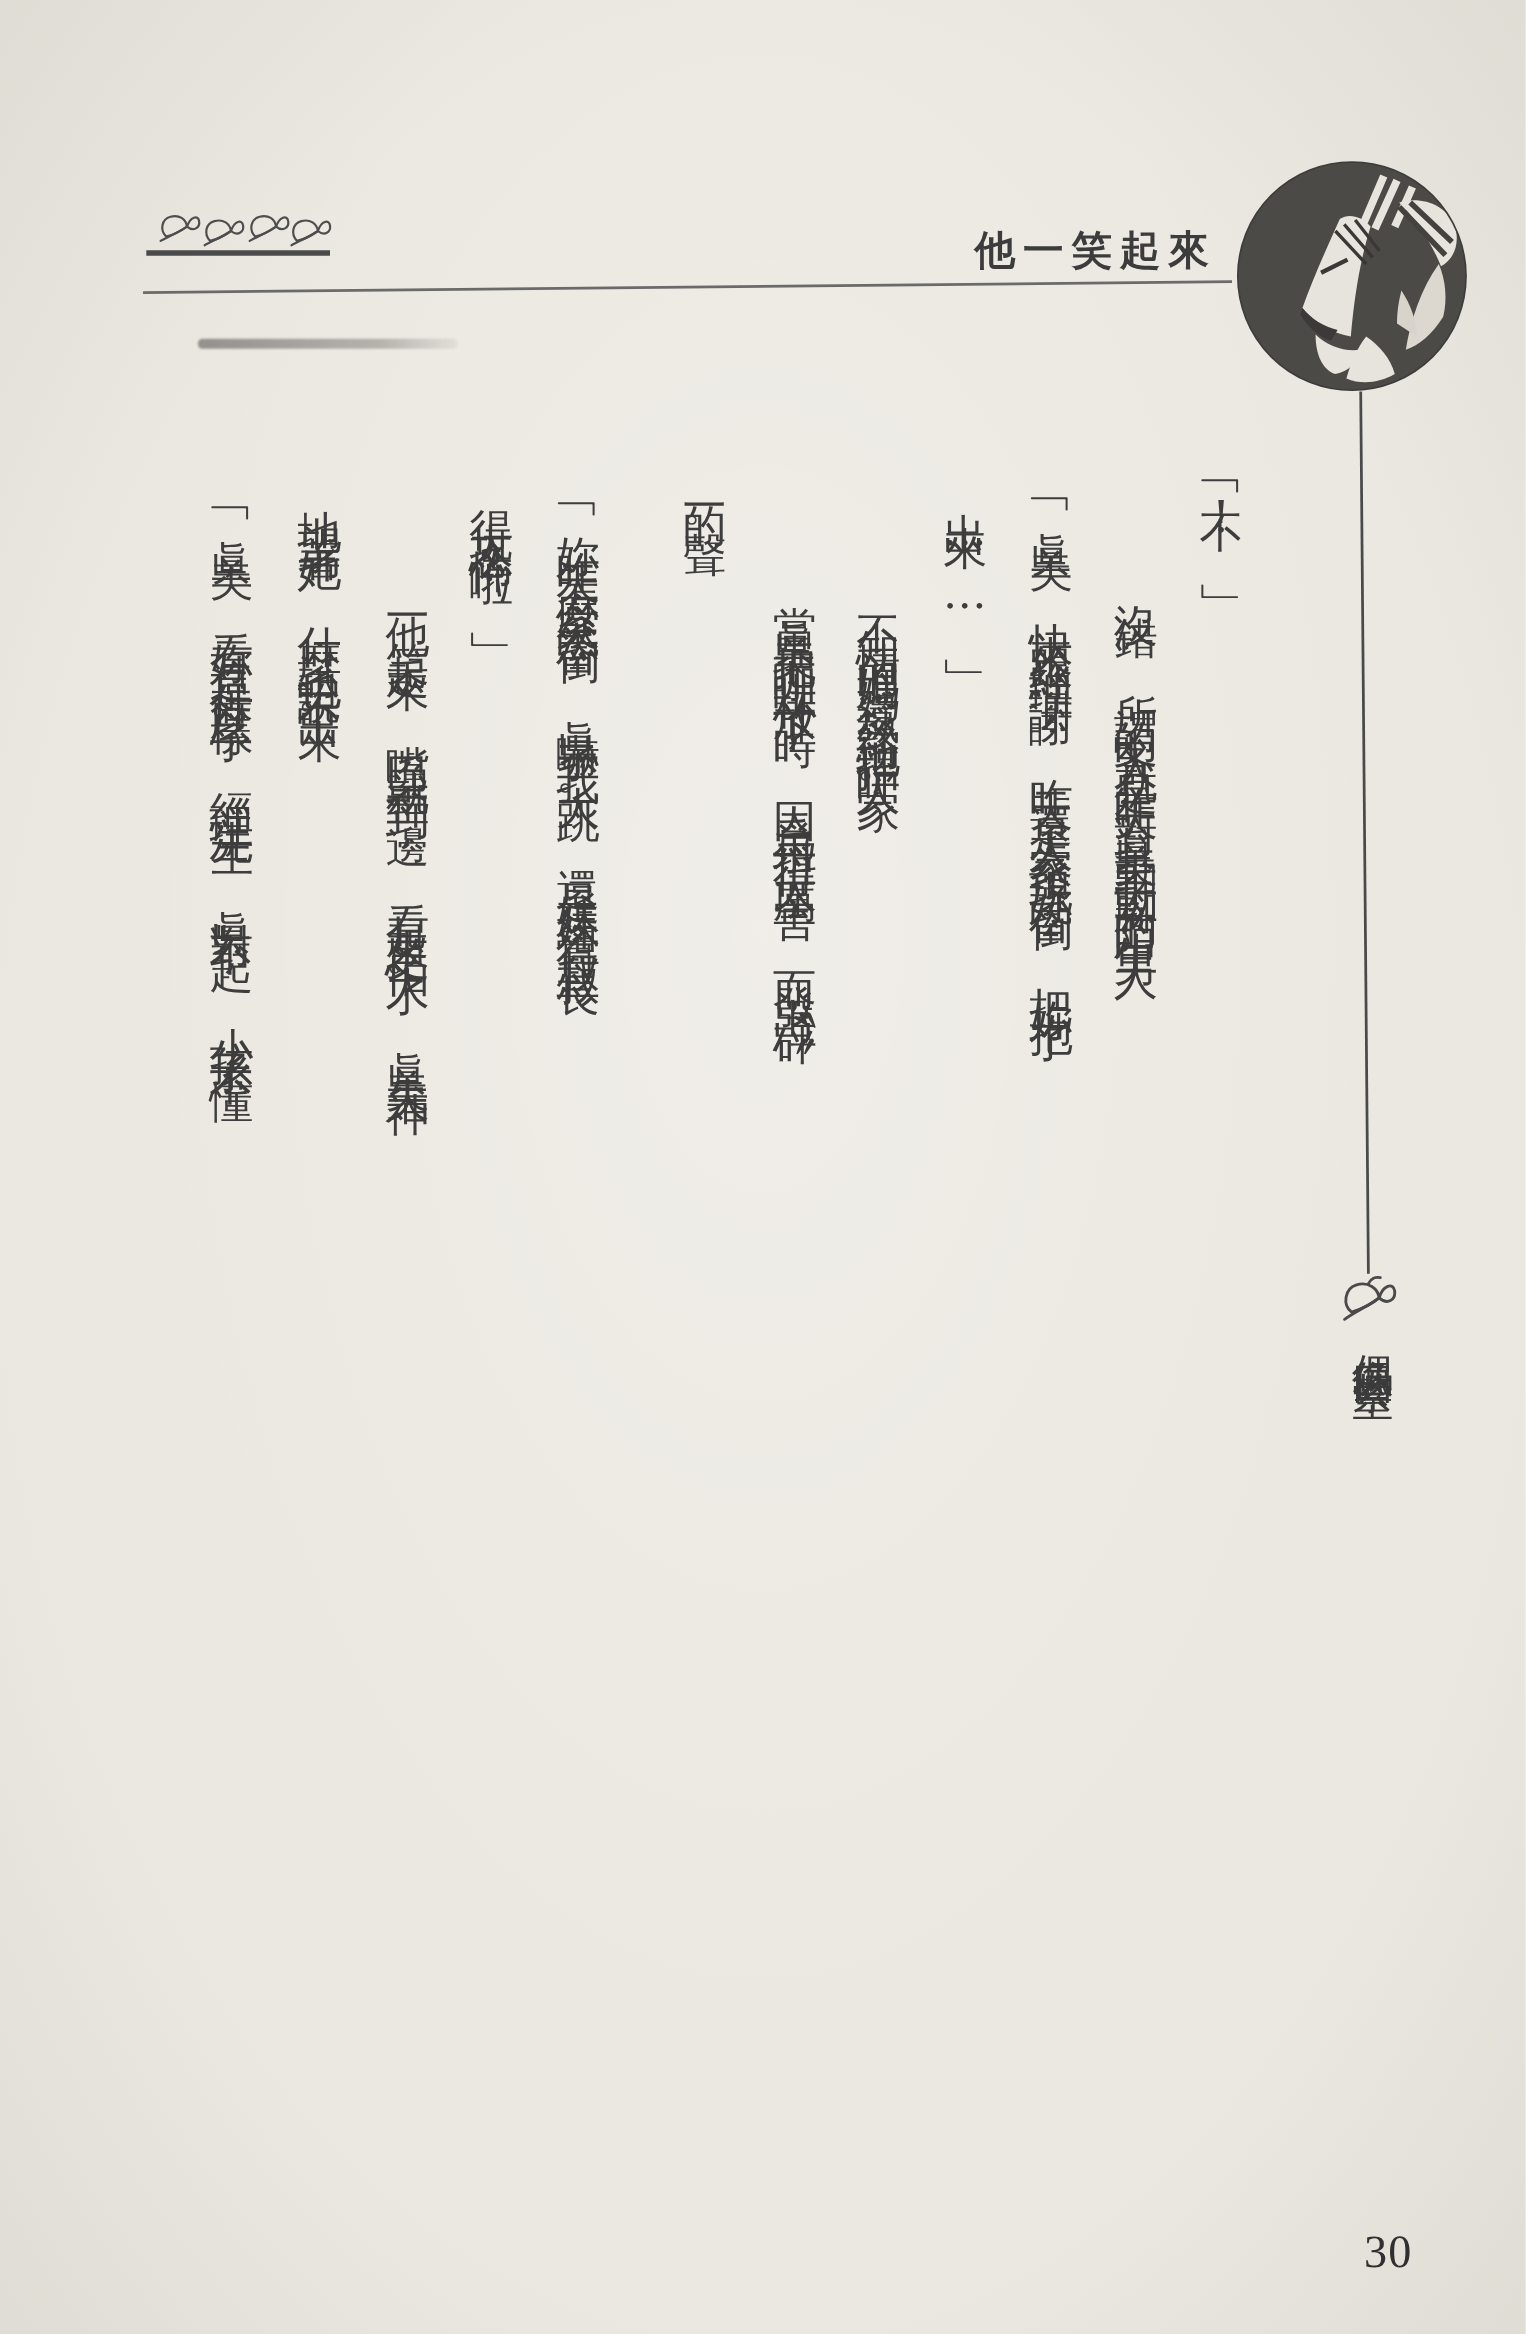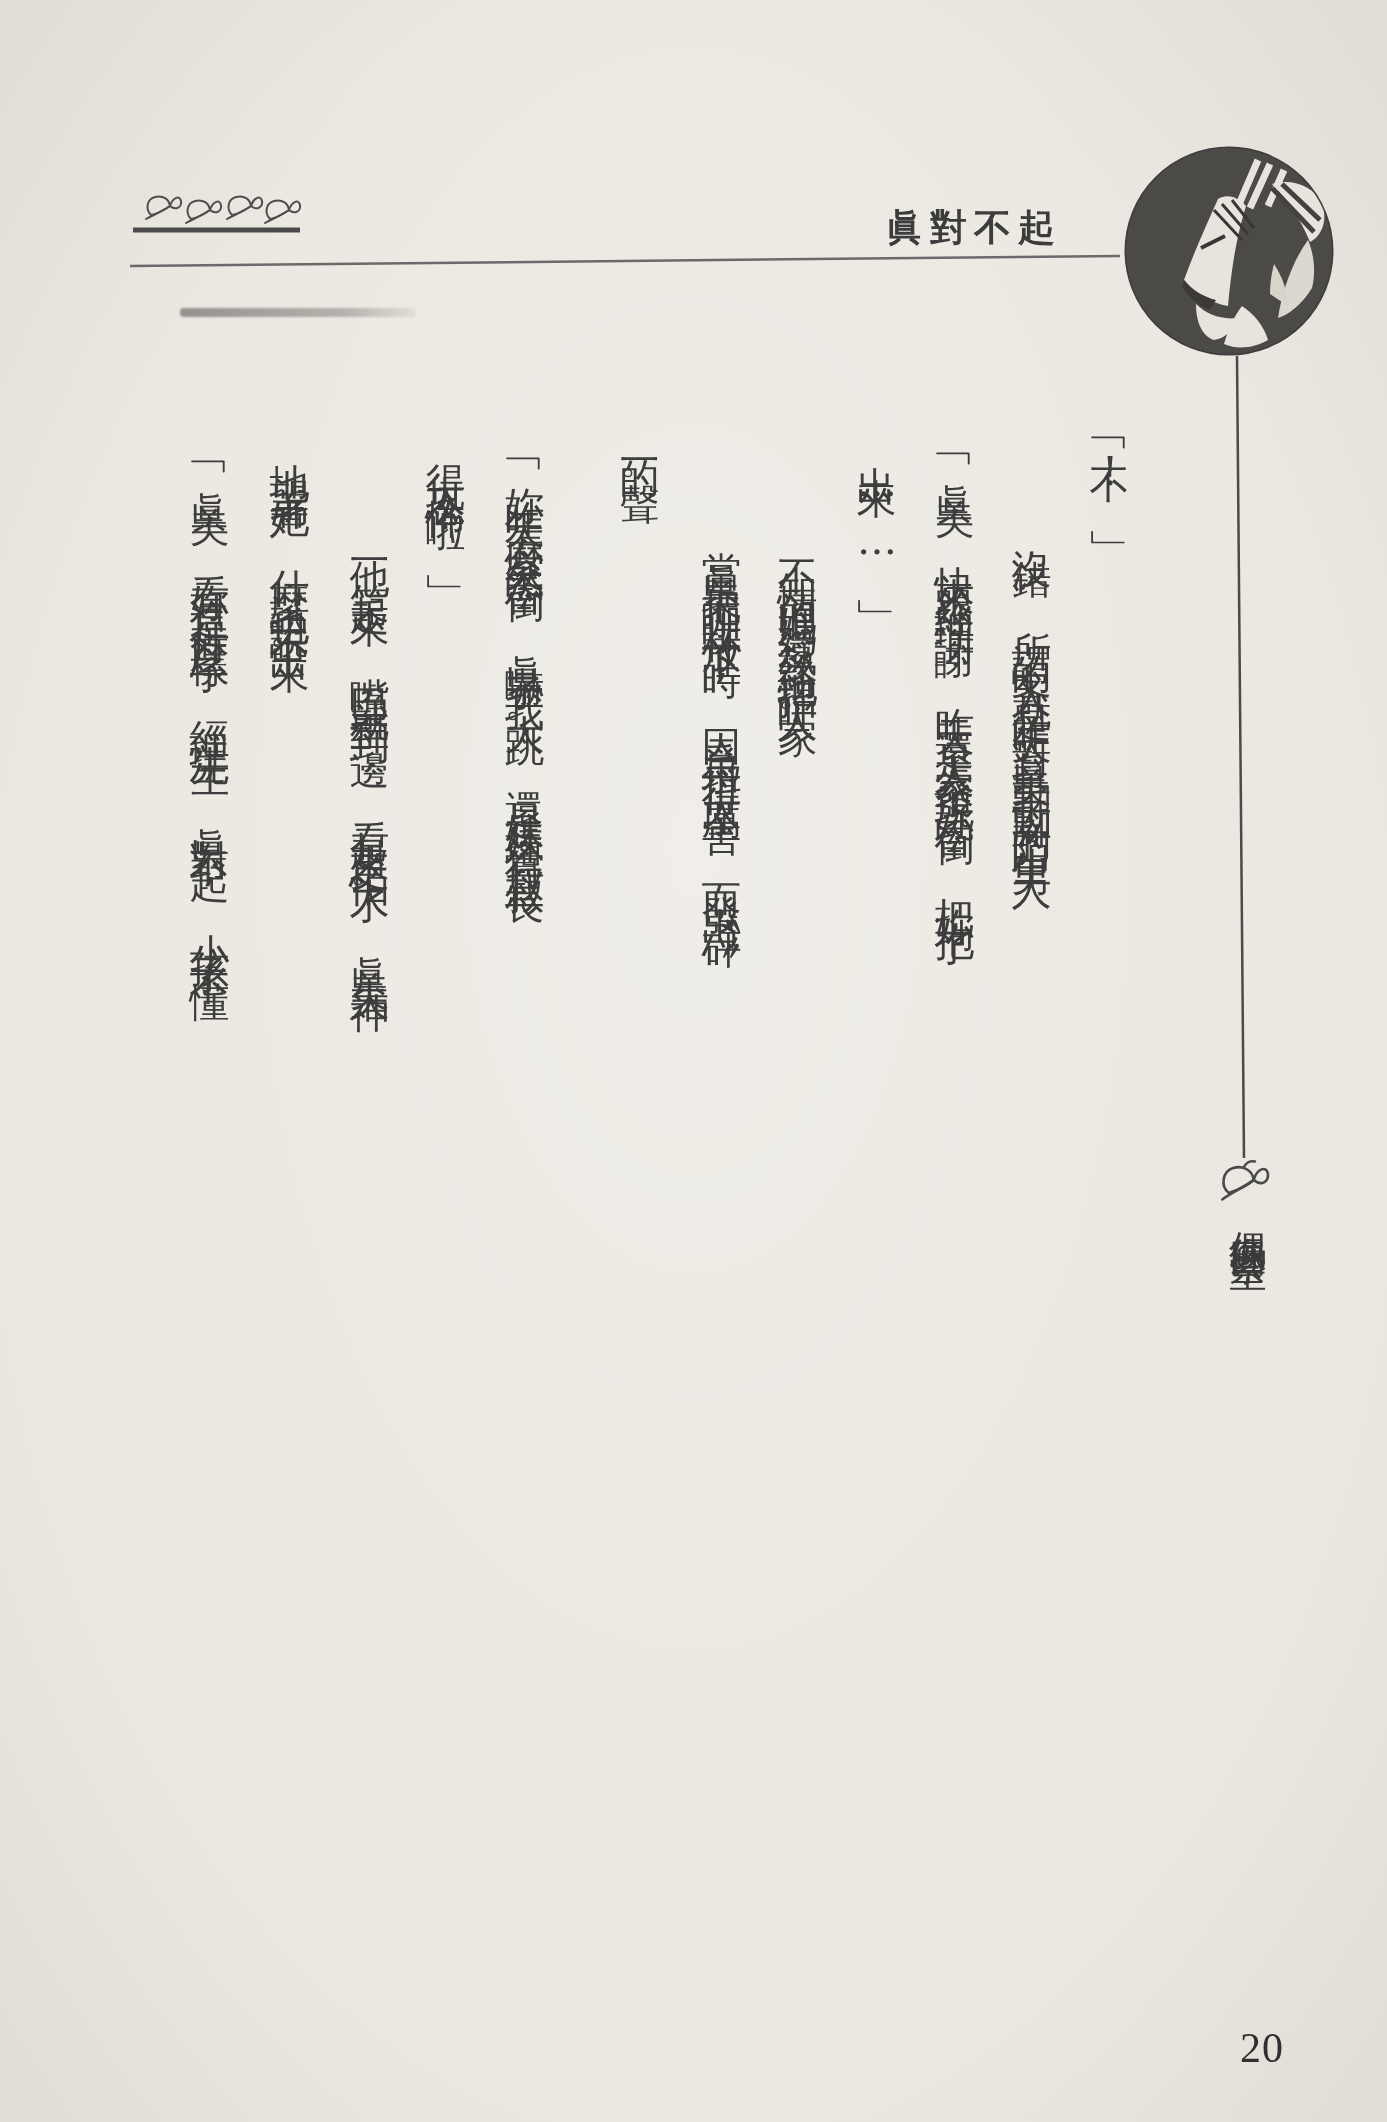"眞對不起" div.lib-label { text: 眞對不起 -> 他一笑起來 }
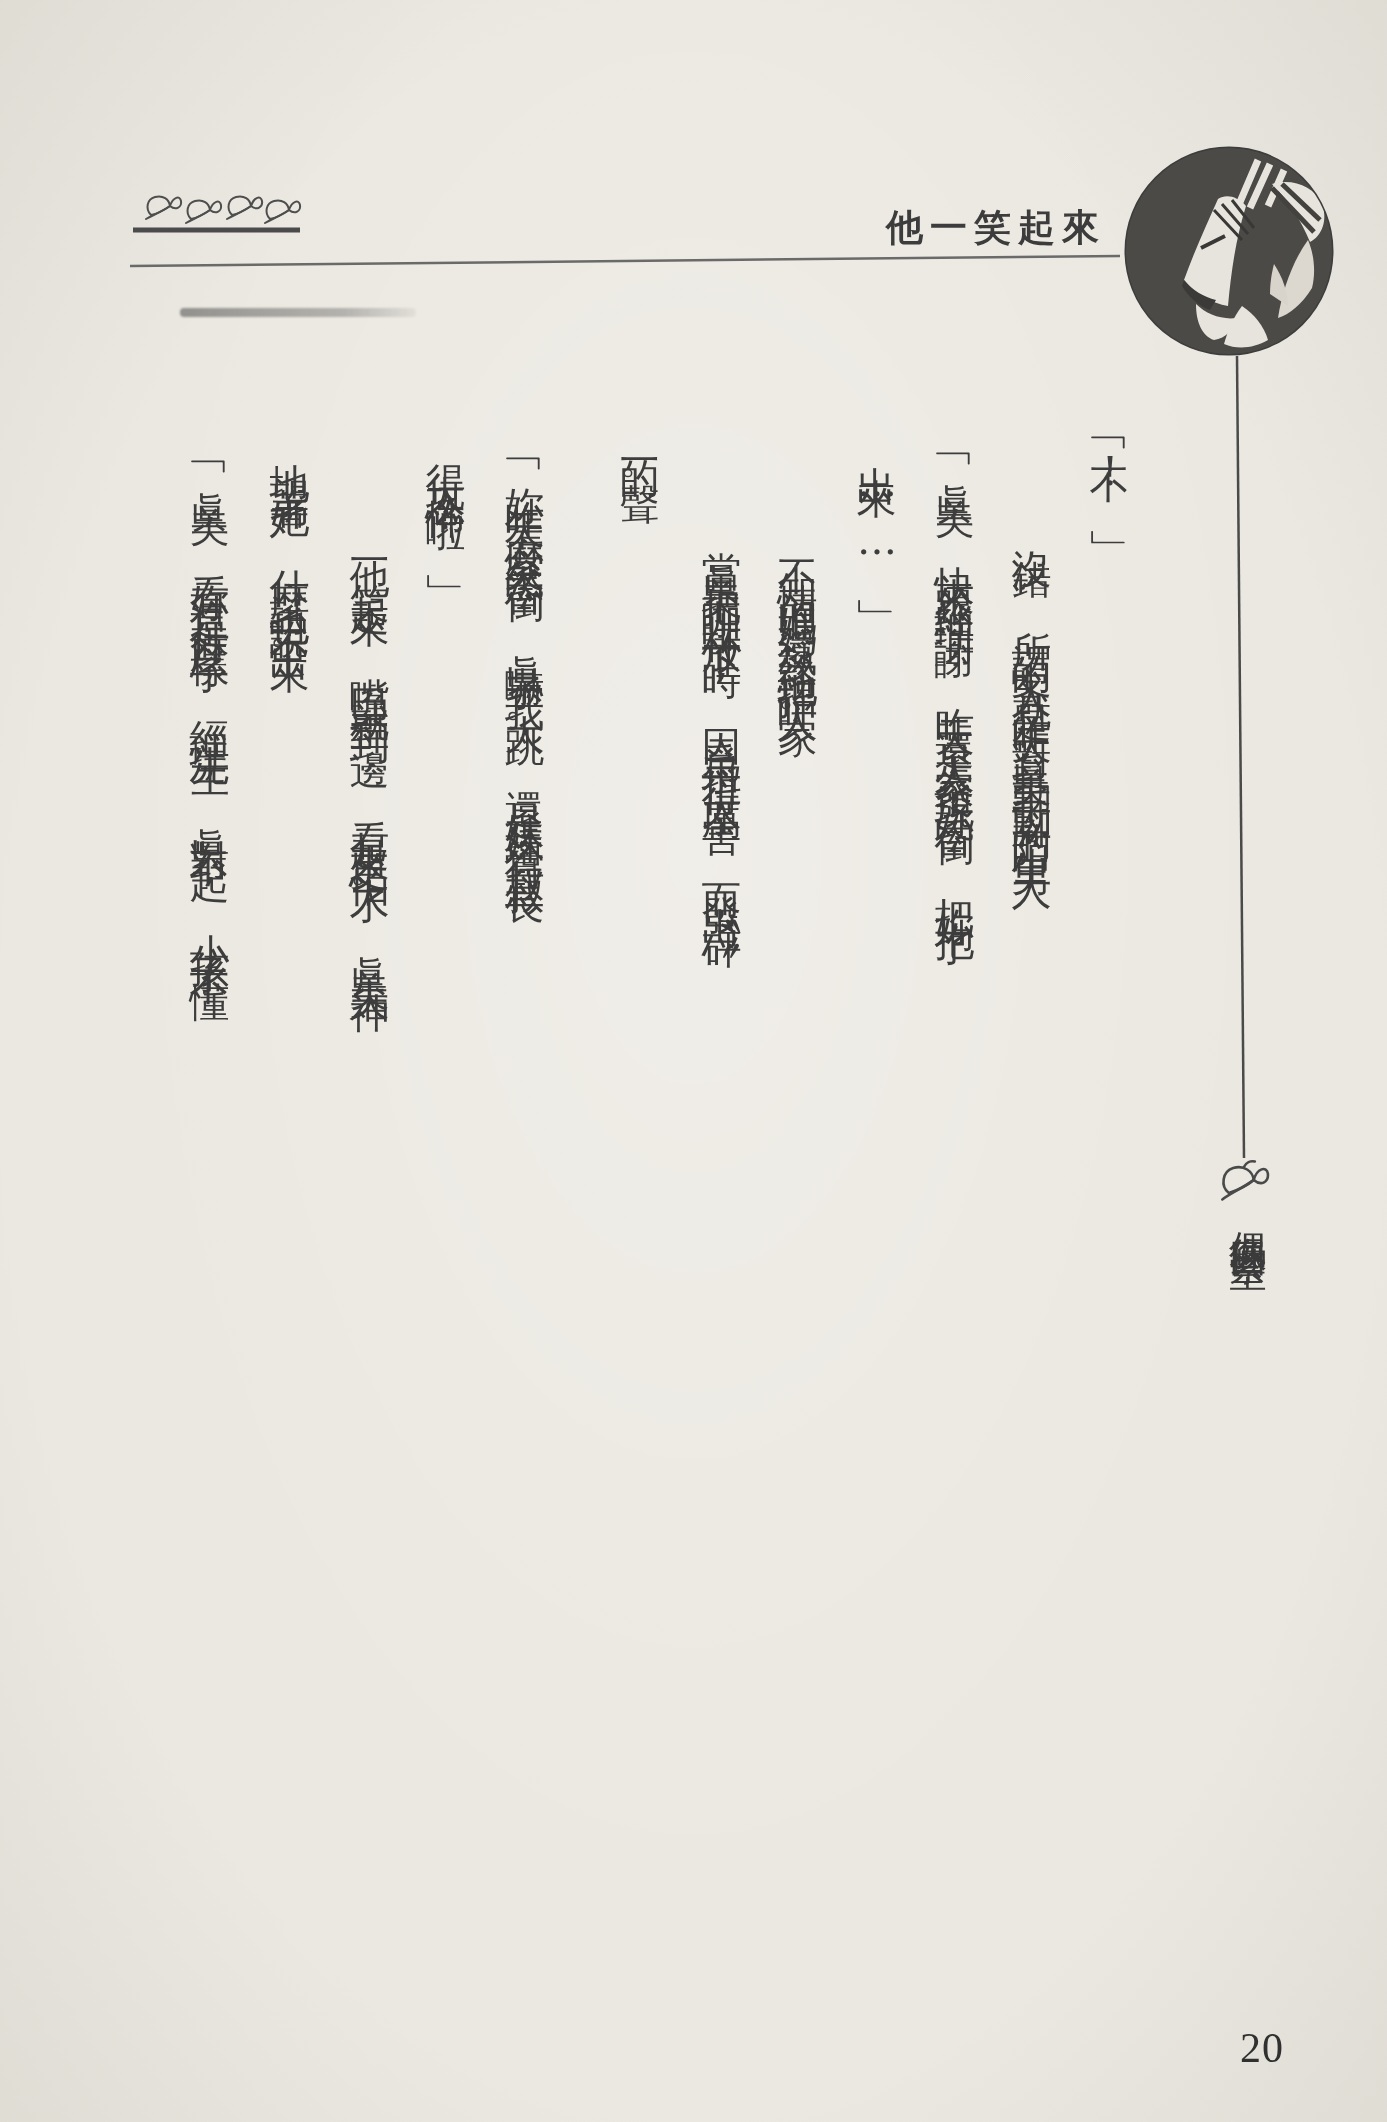"20" div.page-num { text: 20 -> 30 }
